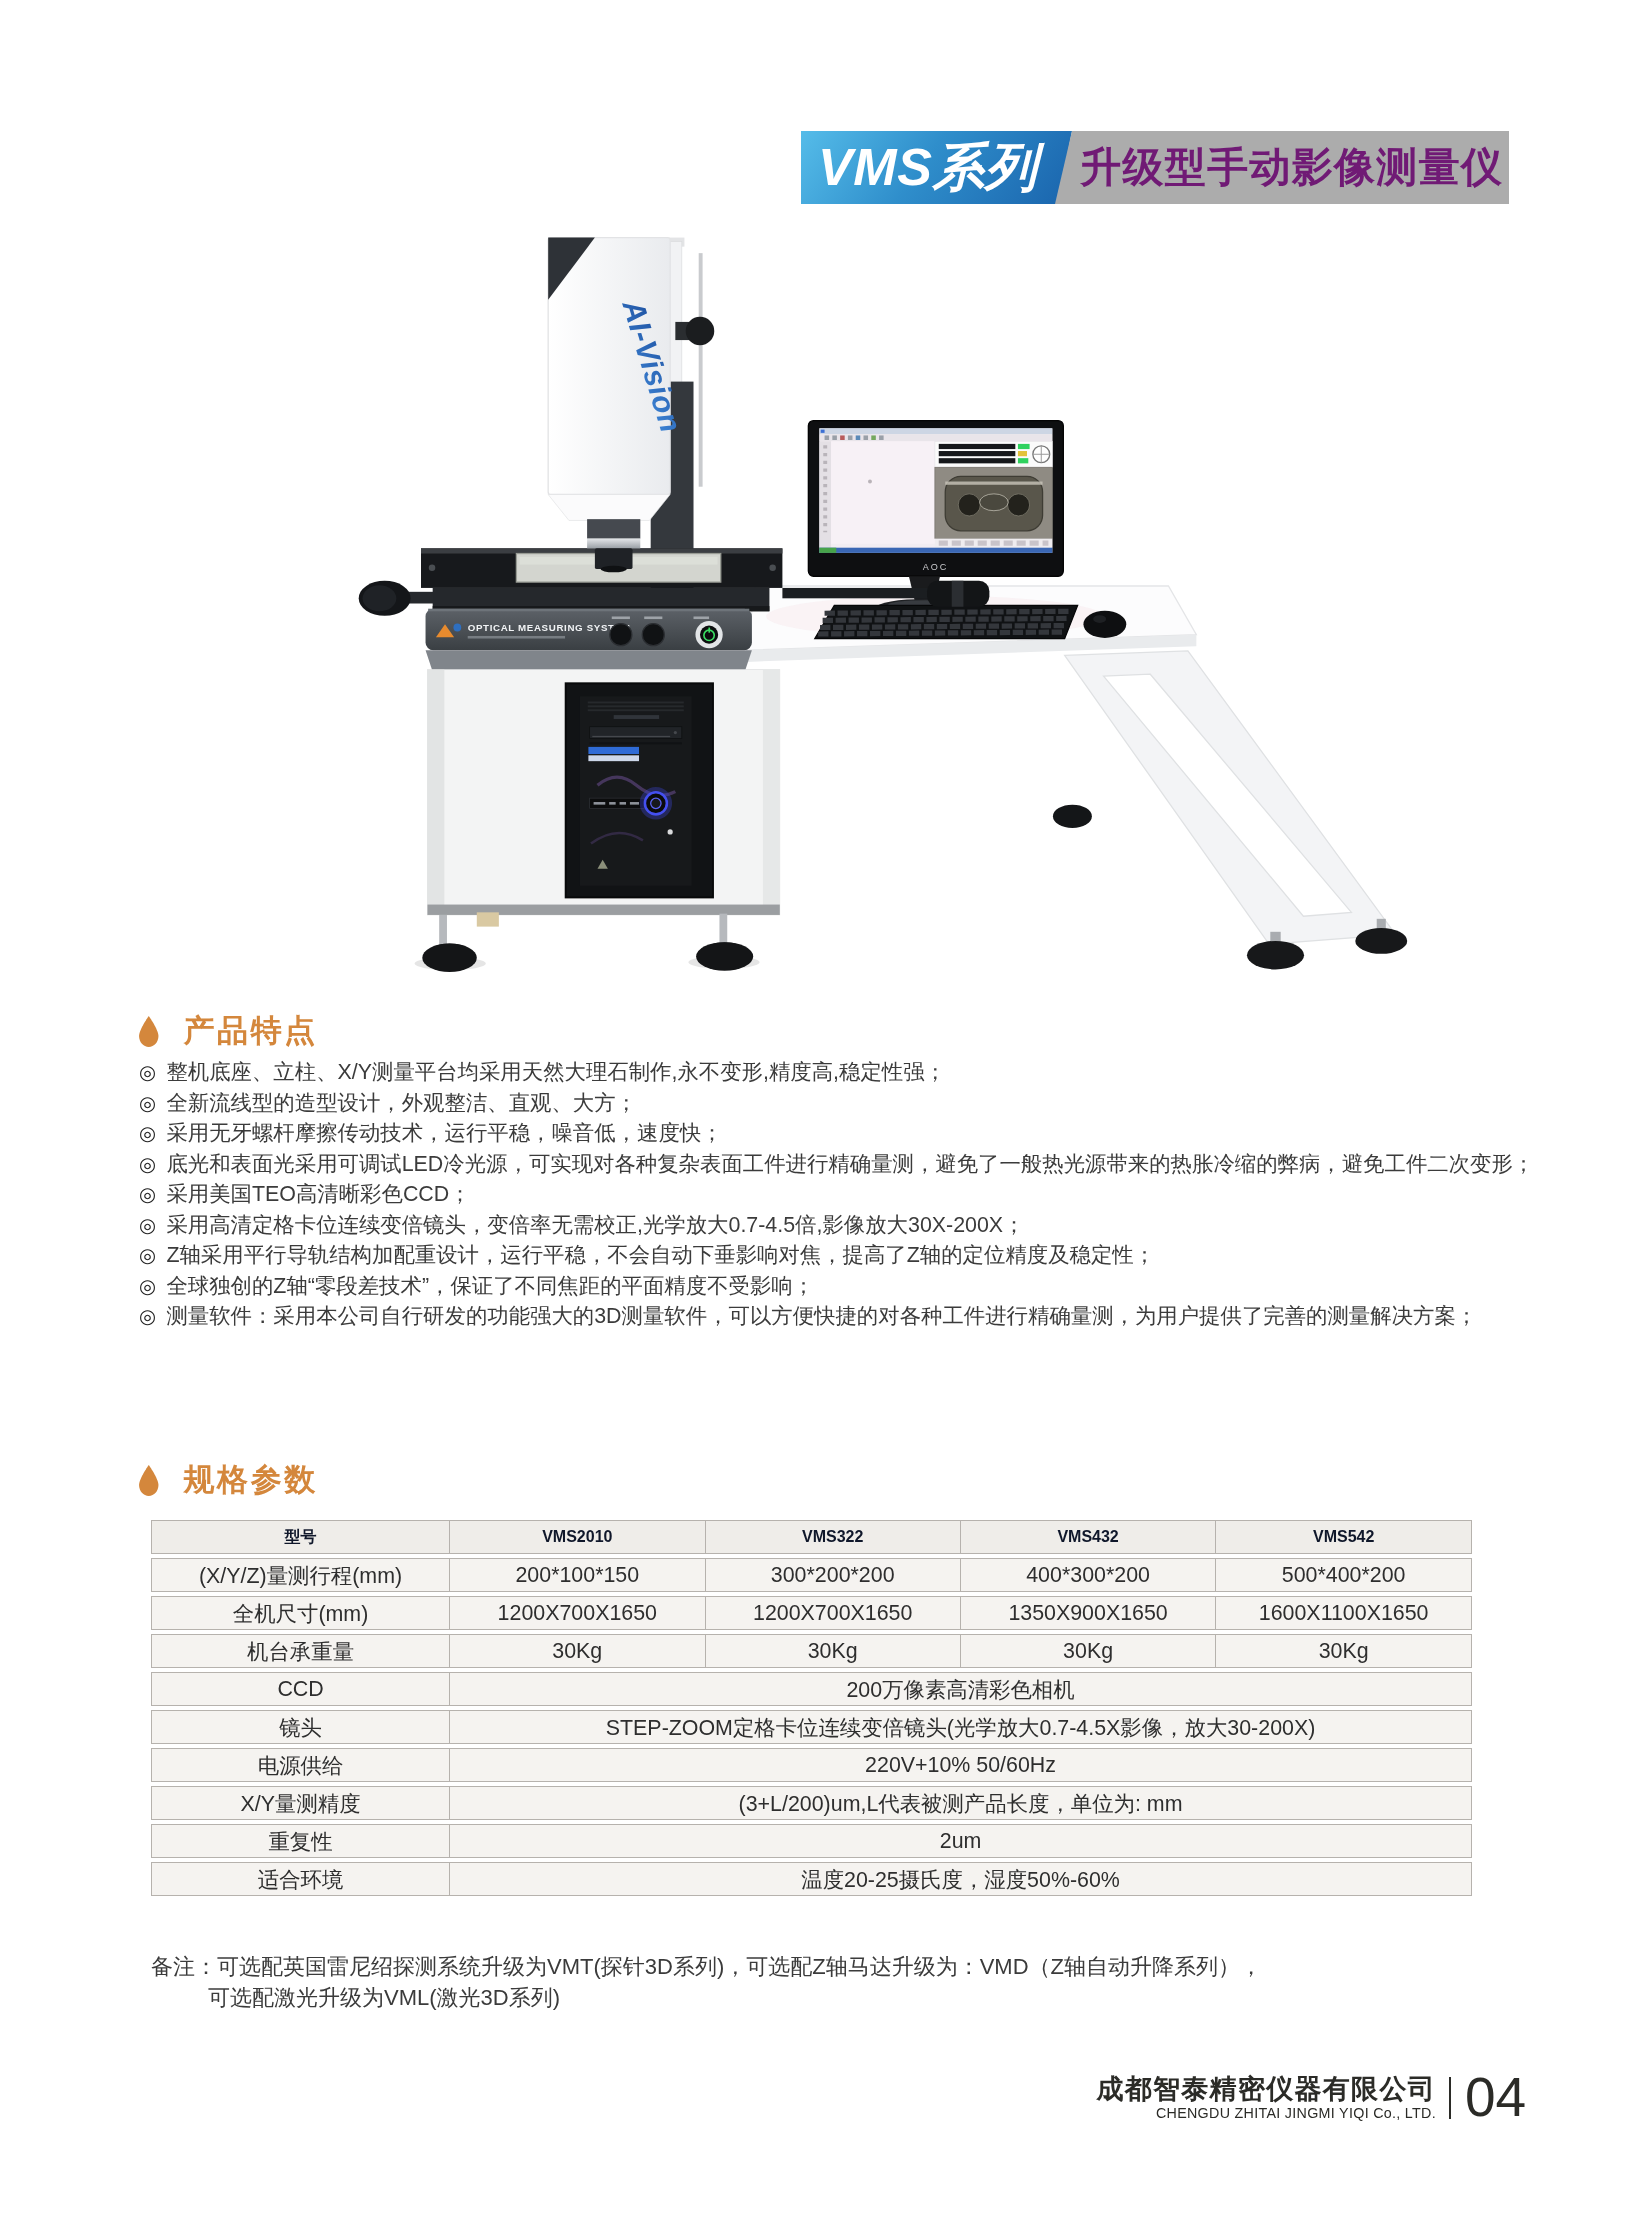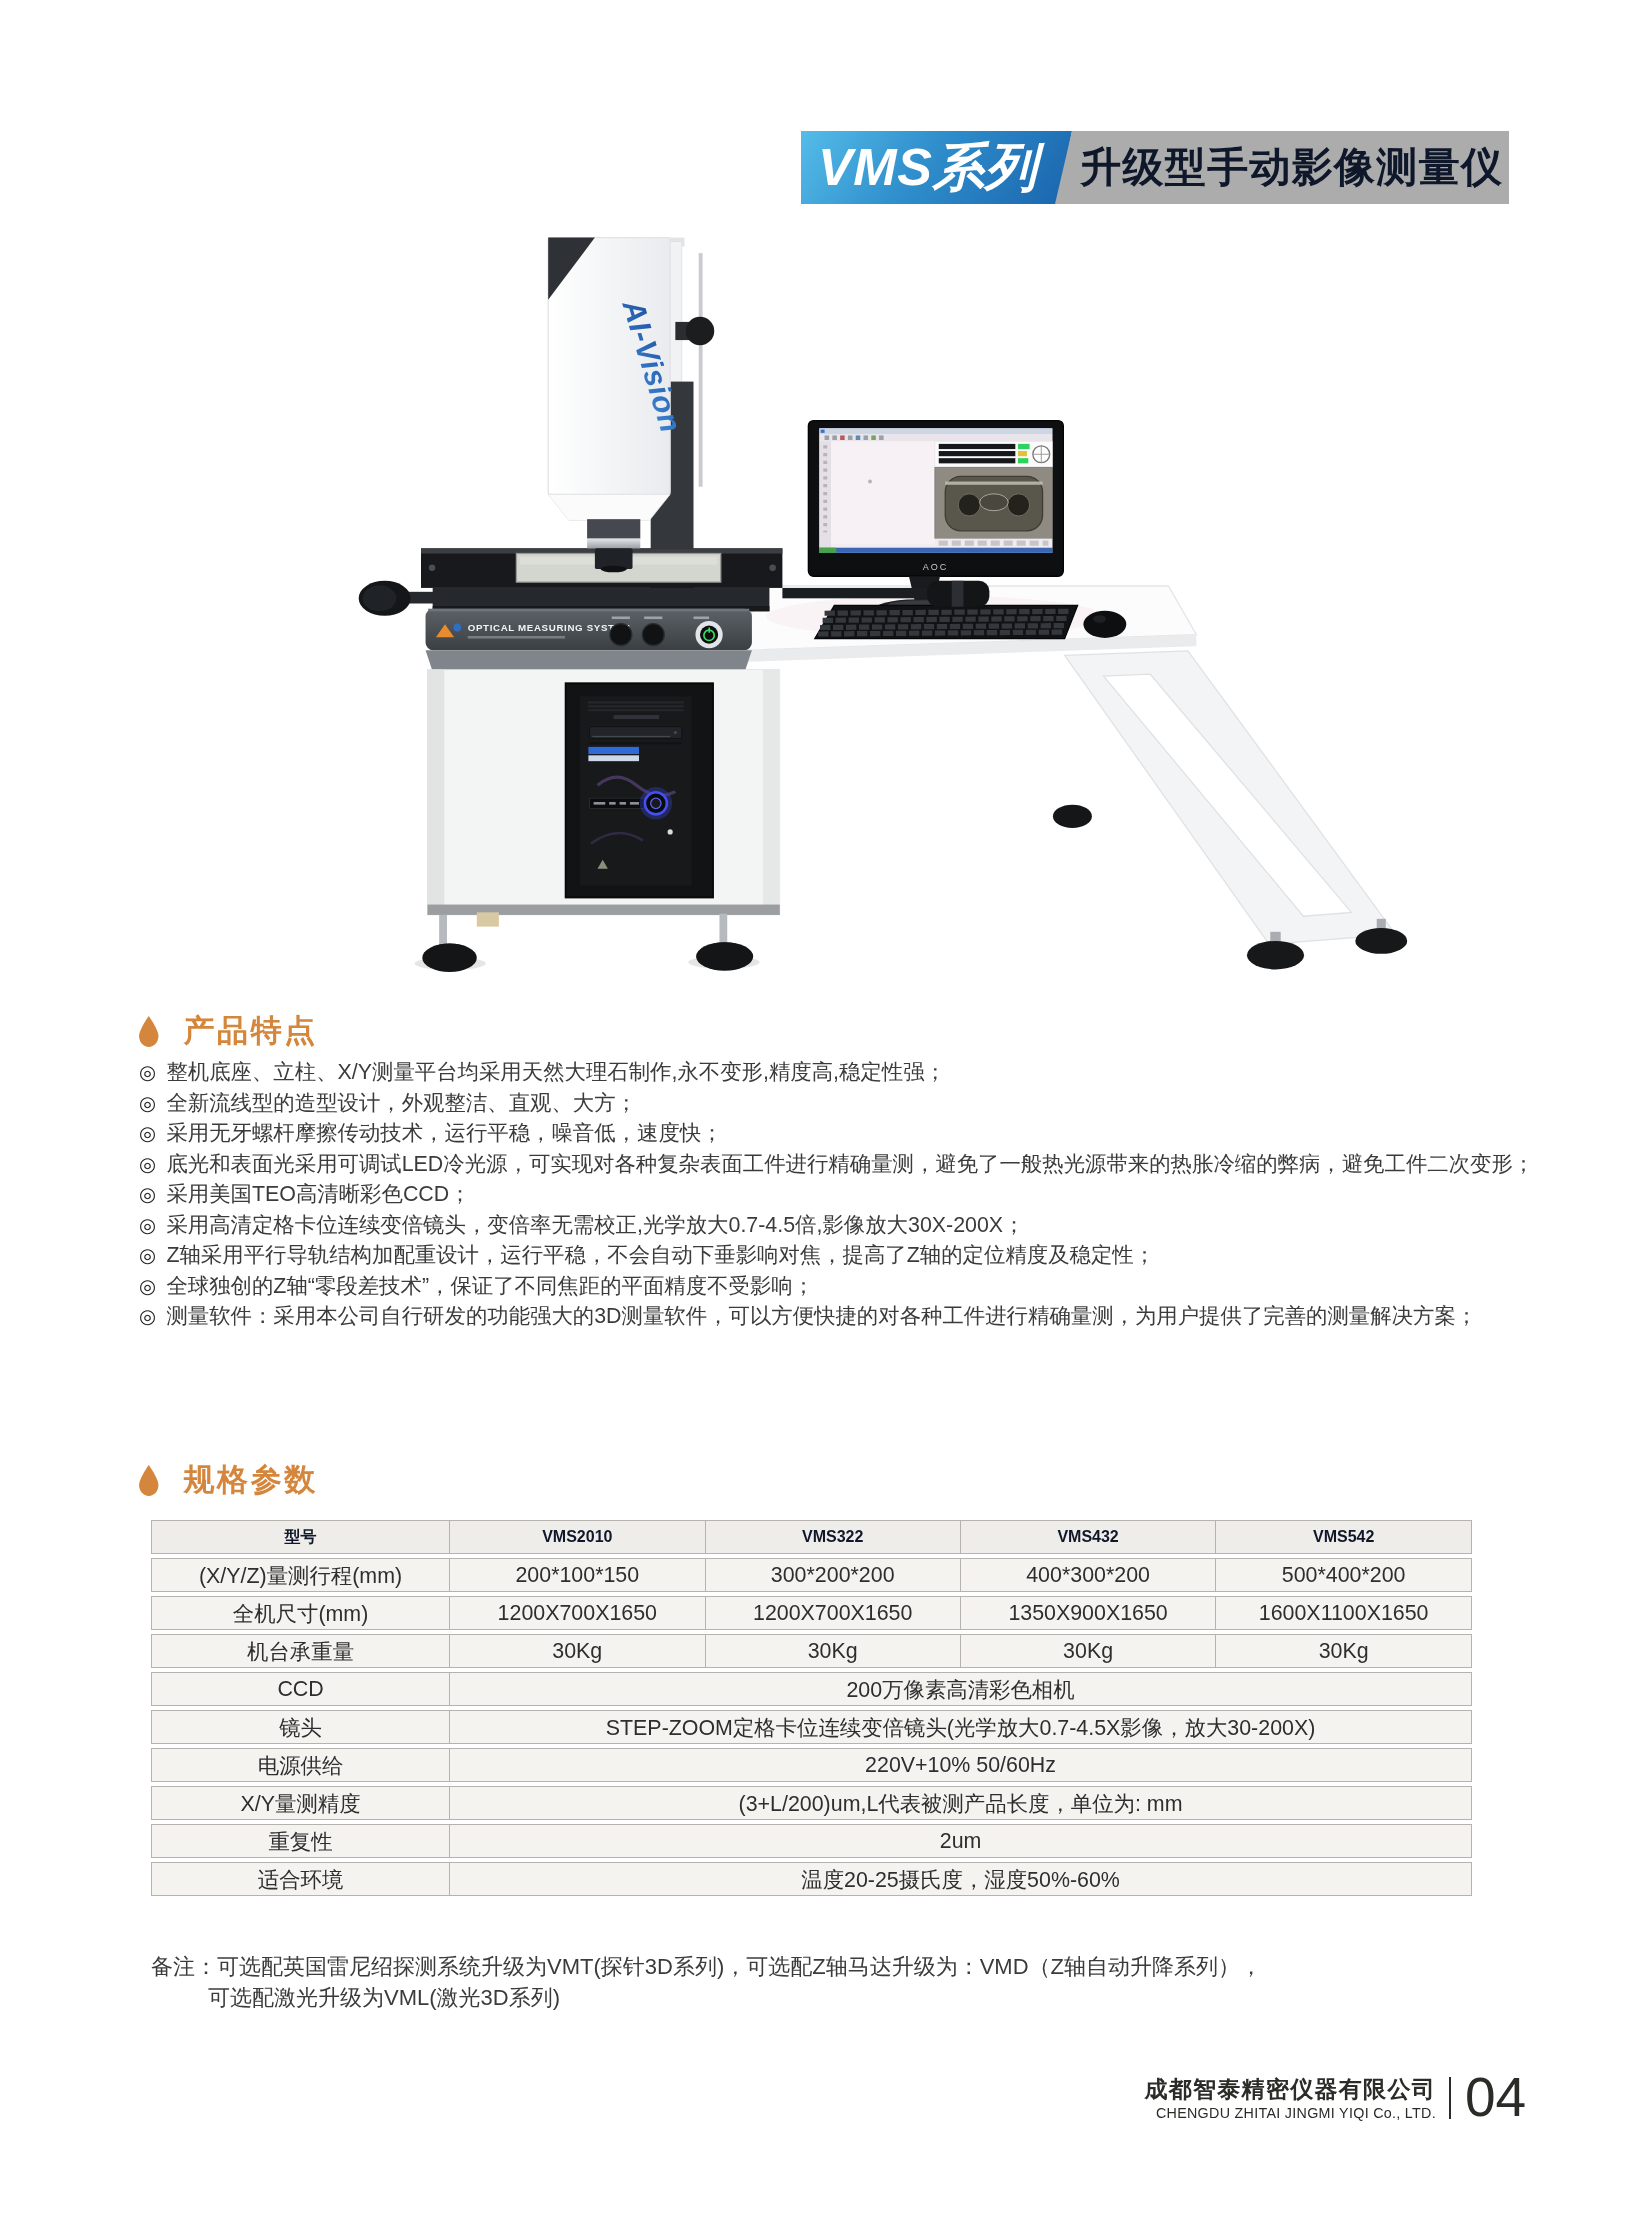"升级型手动影像测量仪" .subtitle-box span { color: #0f172a -> #701a75 }
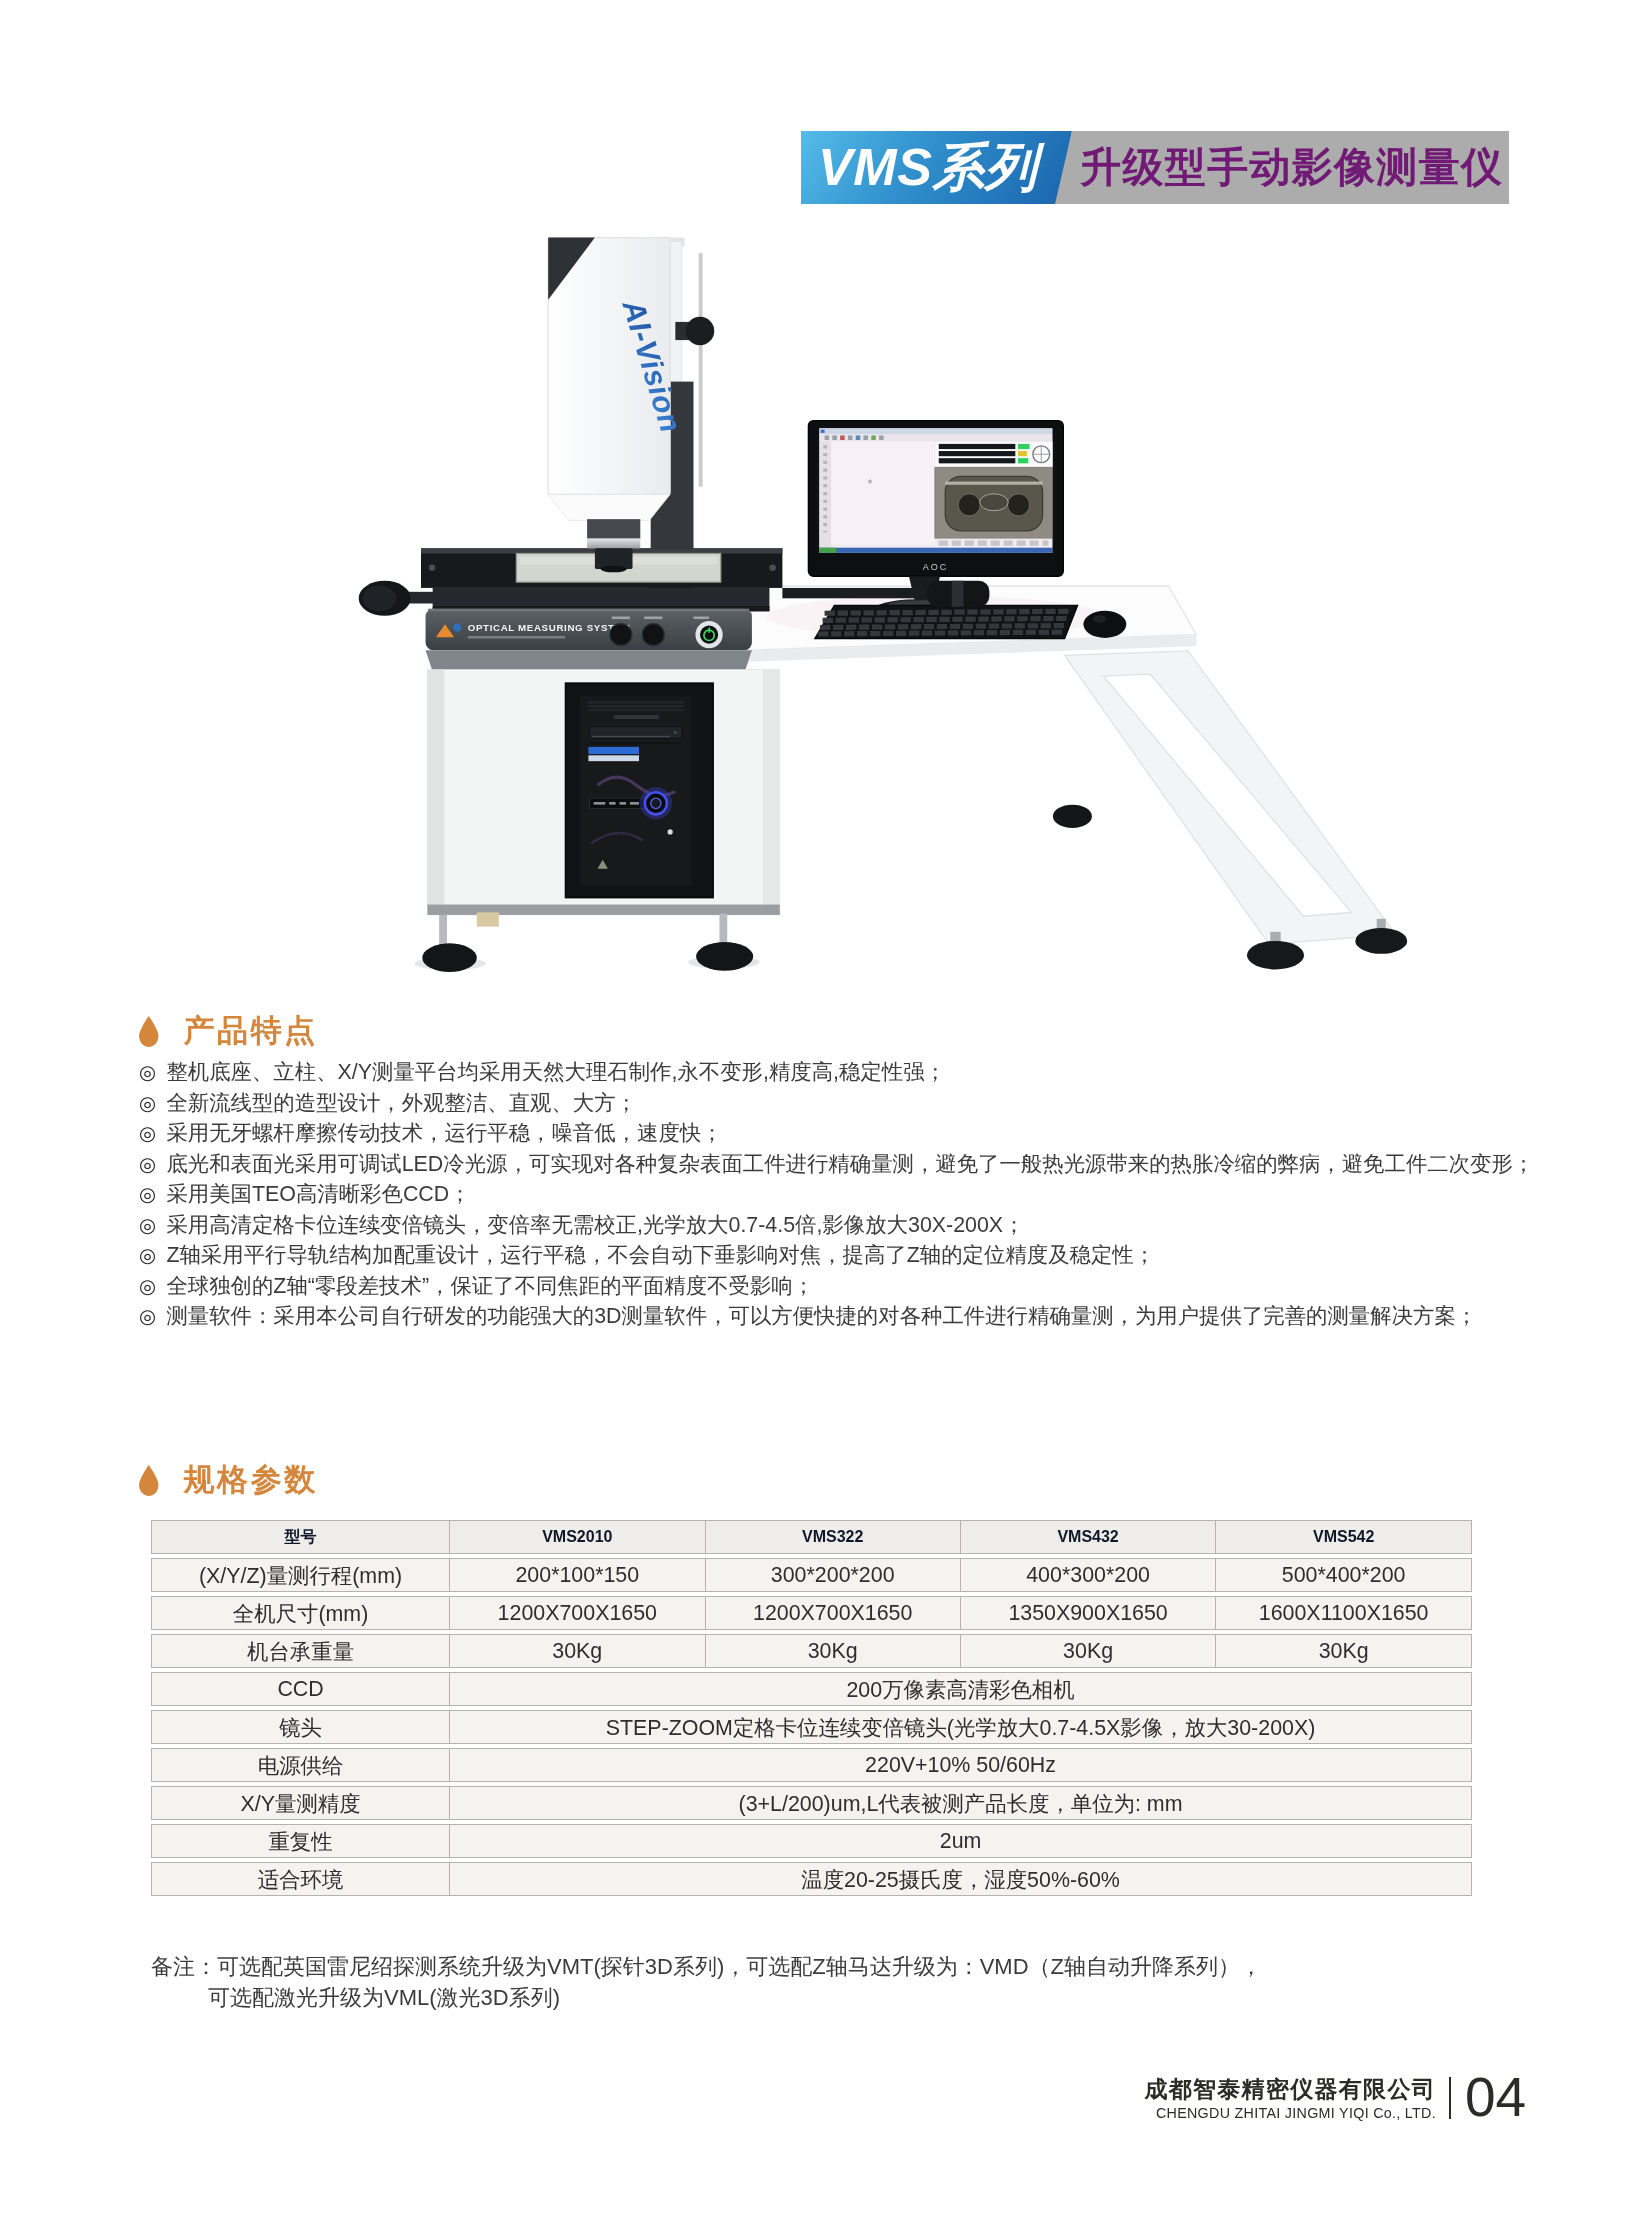"成都智泰精密仪器有限公司" .footer-co .cn { font-size: 23px -> 27px }
